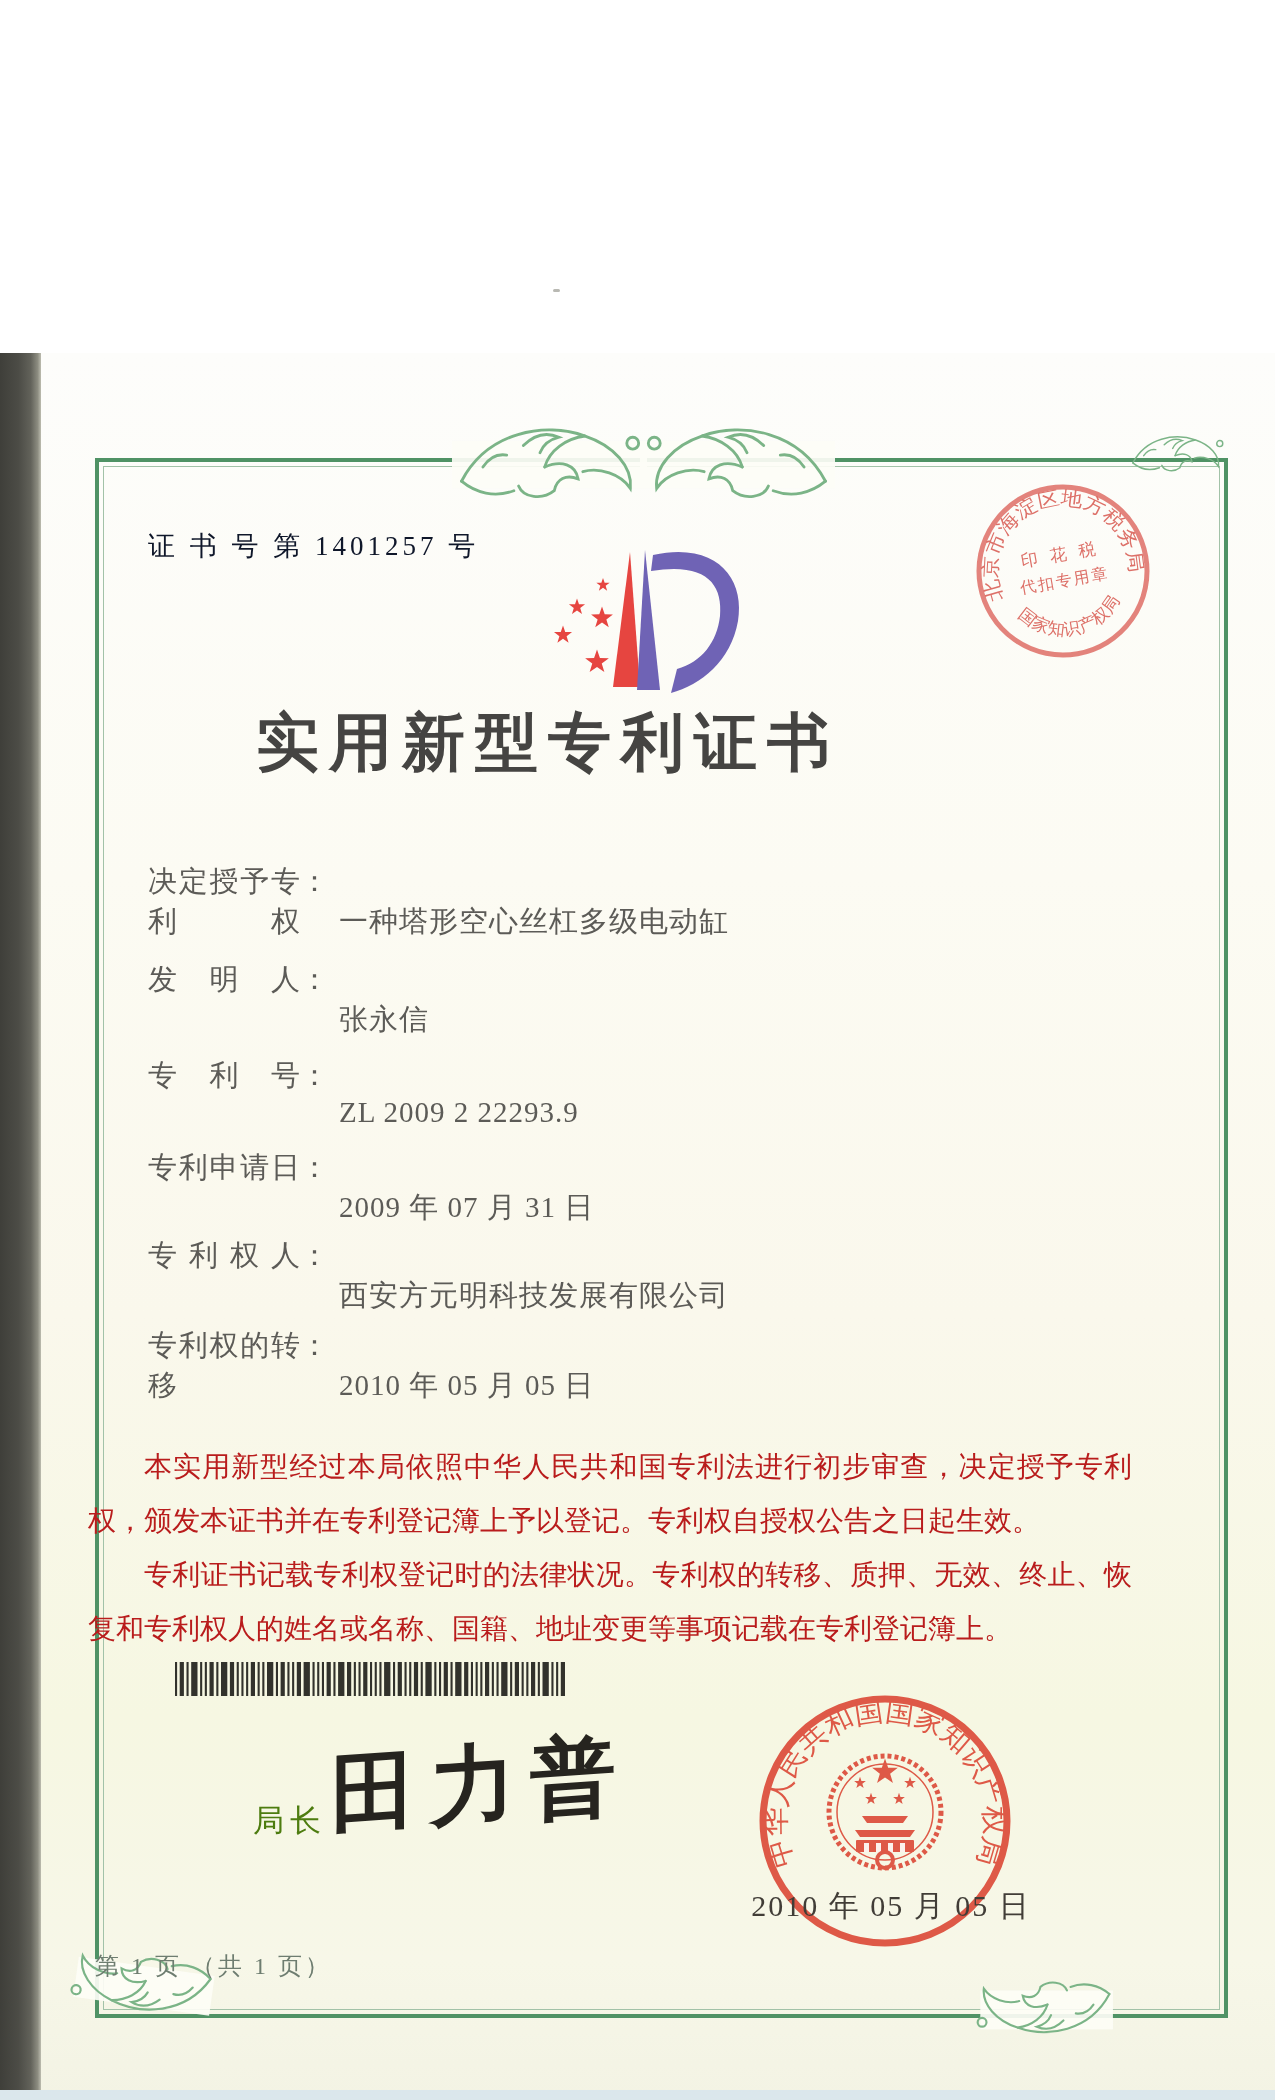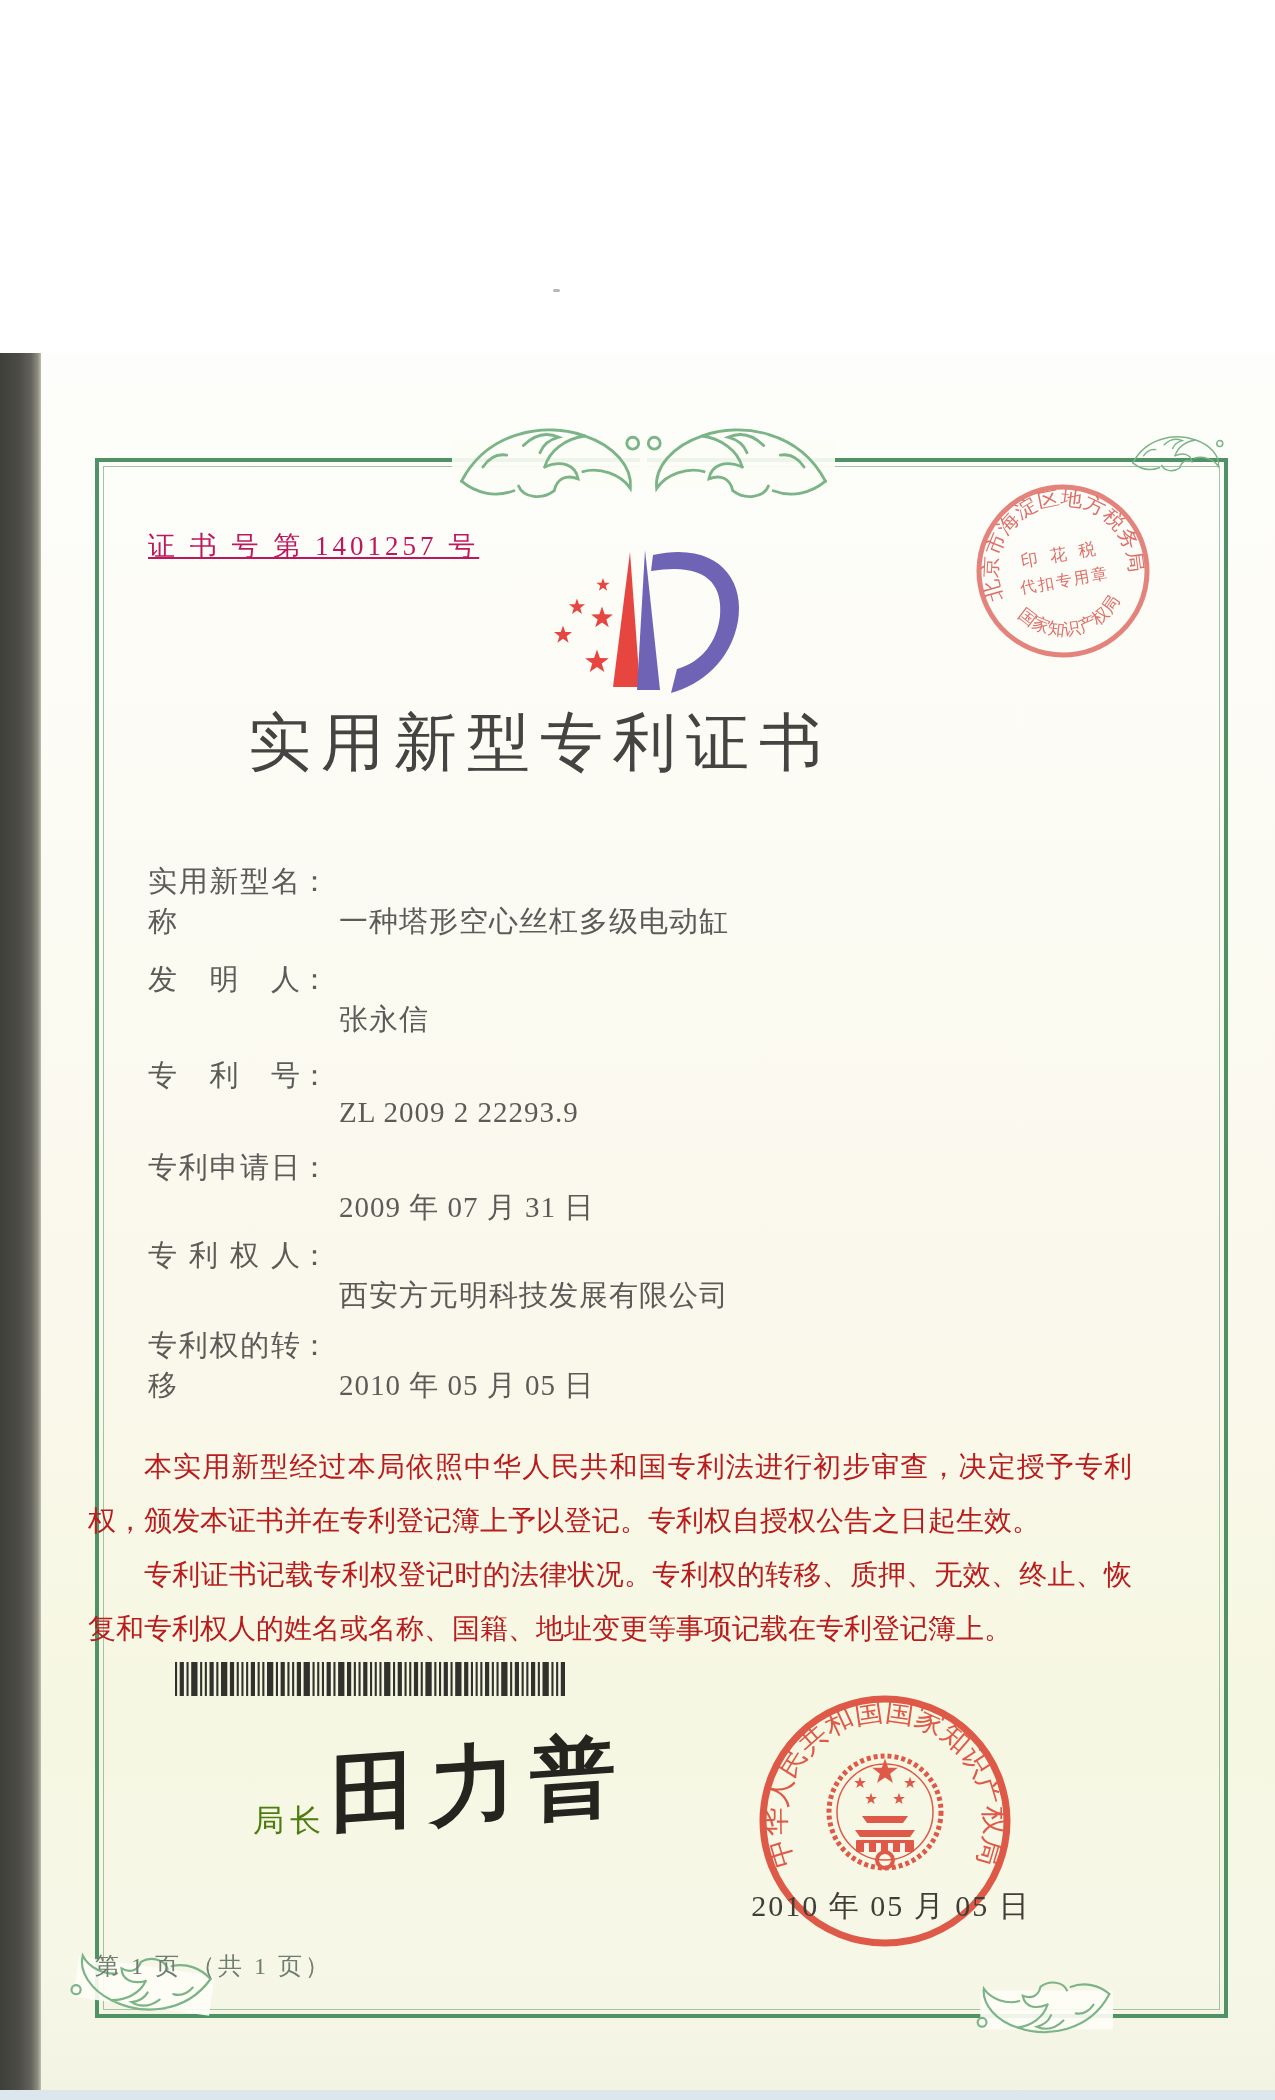"证 书 号 第 1401257" .cert-no { color: #be185d -> #0f172a; text-decoration: underline -> none }
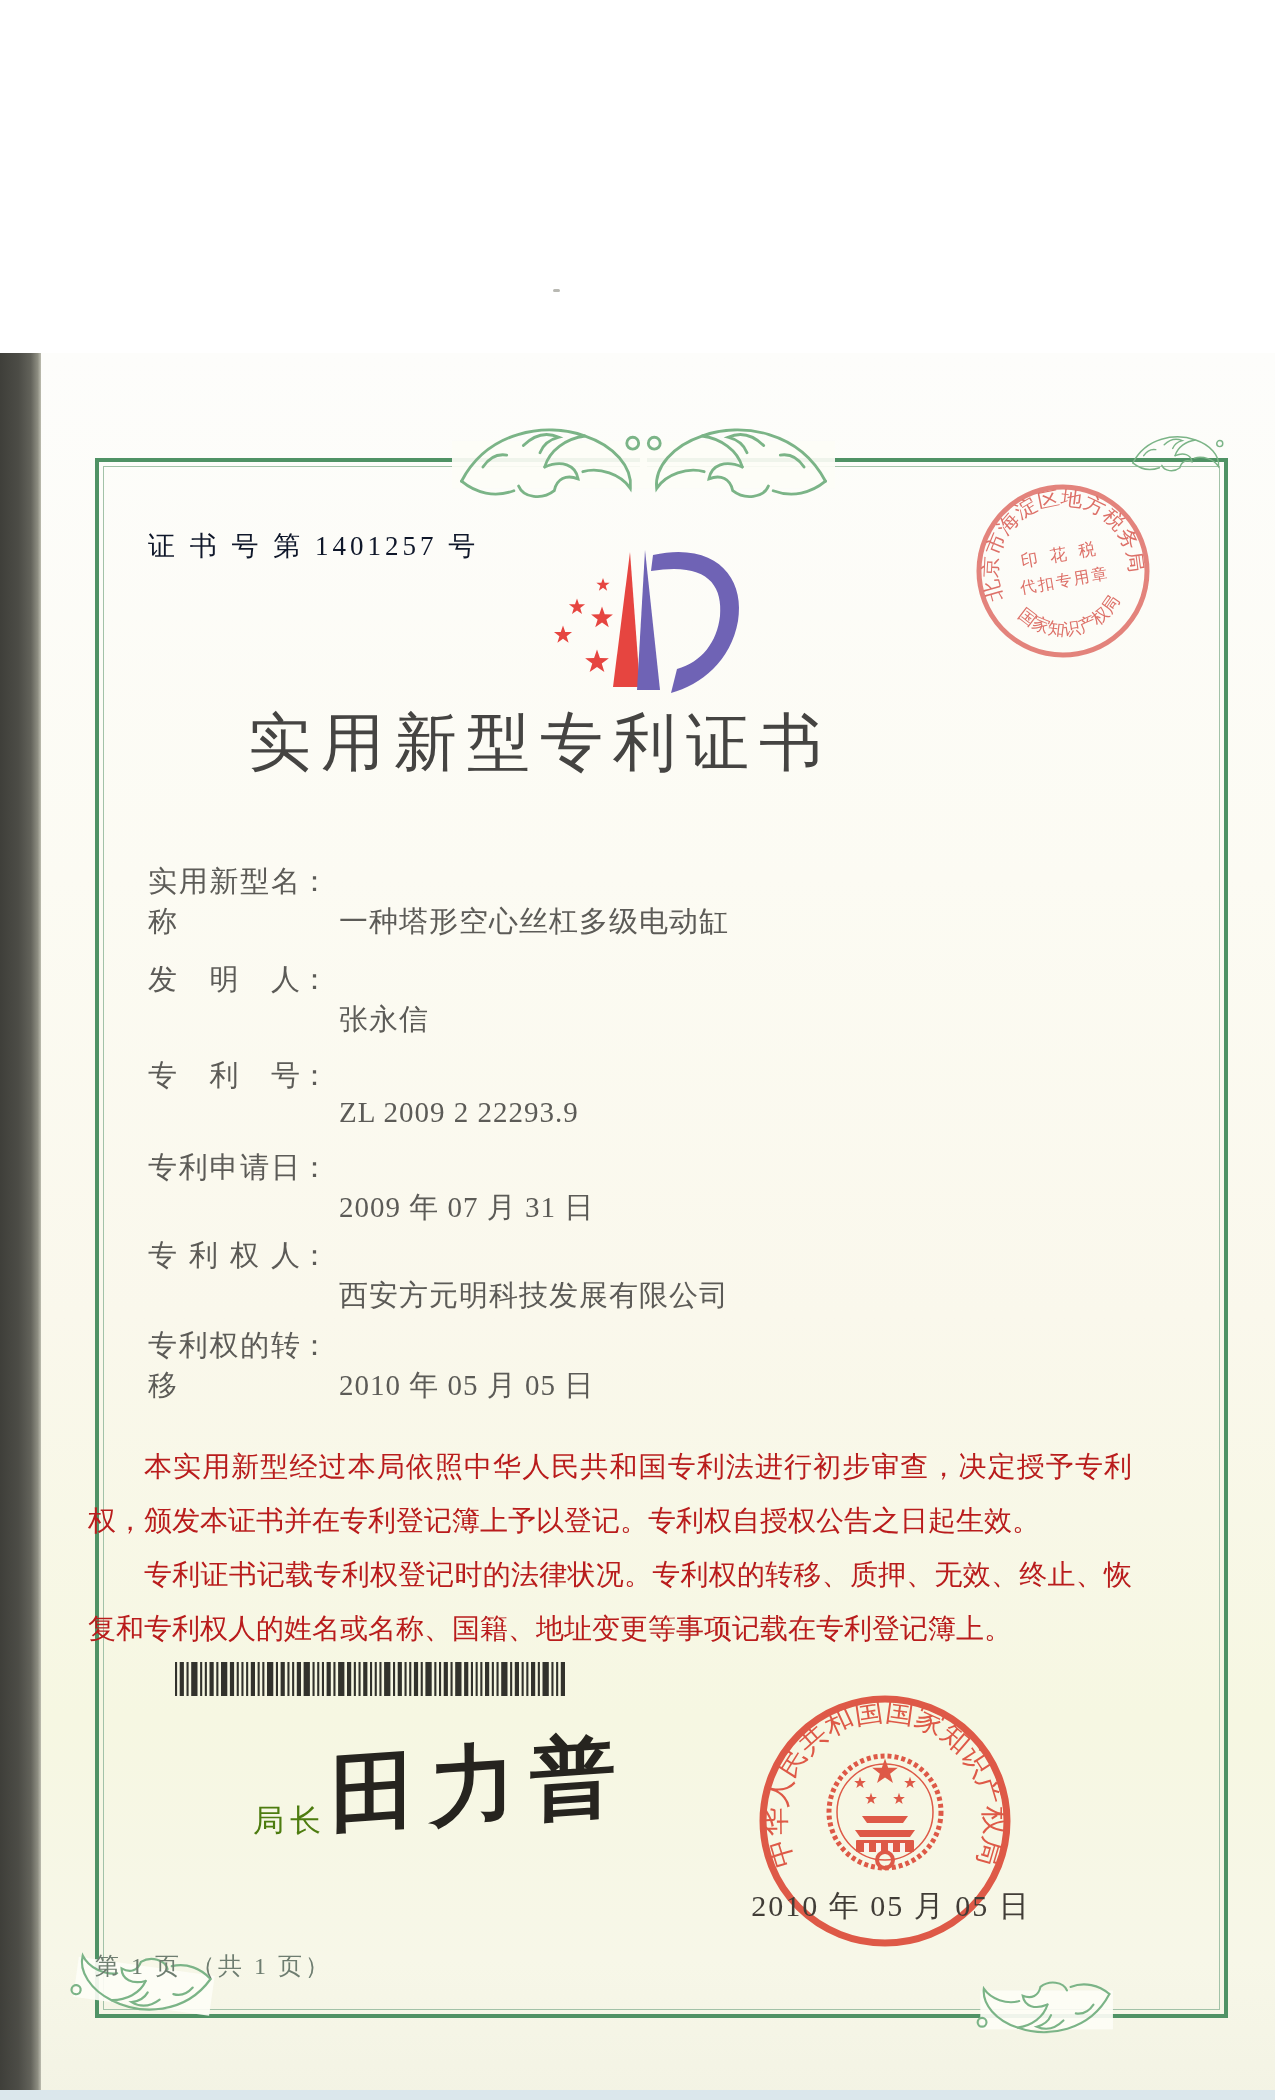"实用新型专利证书" .title { font-weight: 400 -> 700; padding-left: none -> 8px }
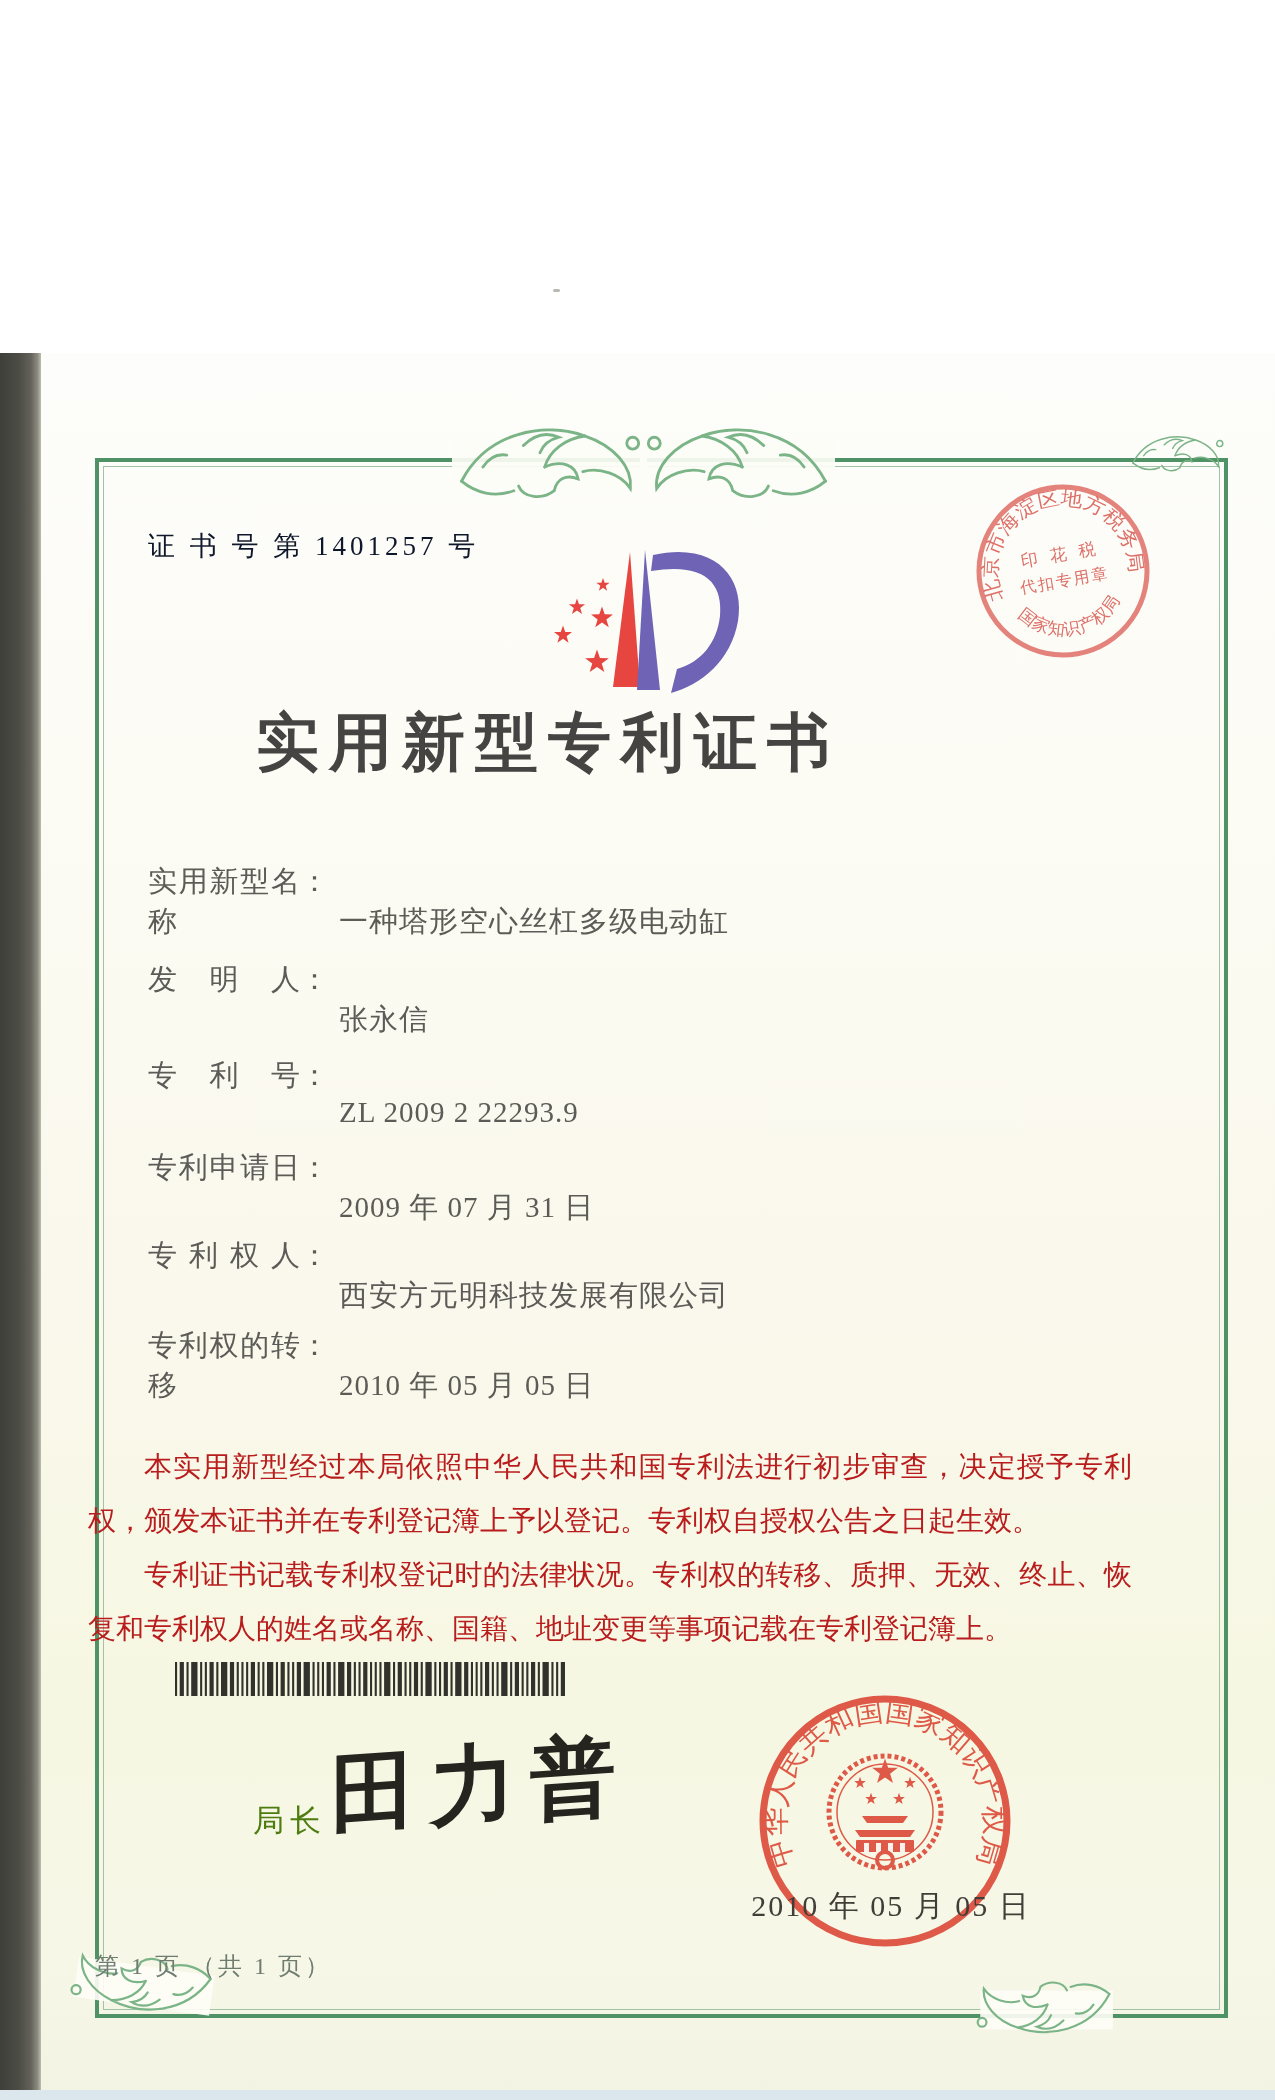"实用新型名称" span.field-label { text: 实用新型名称 -> 决定授予专利权 }
